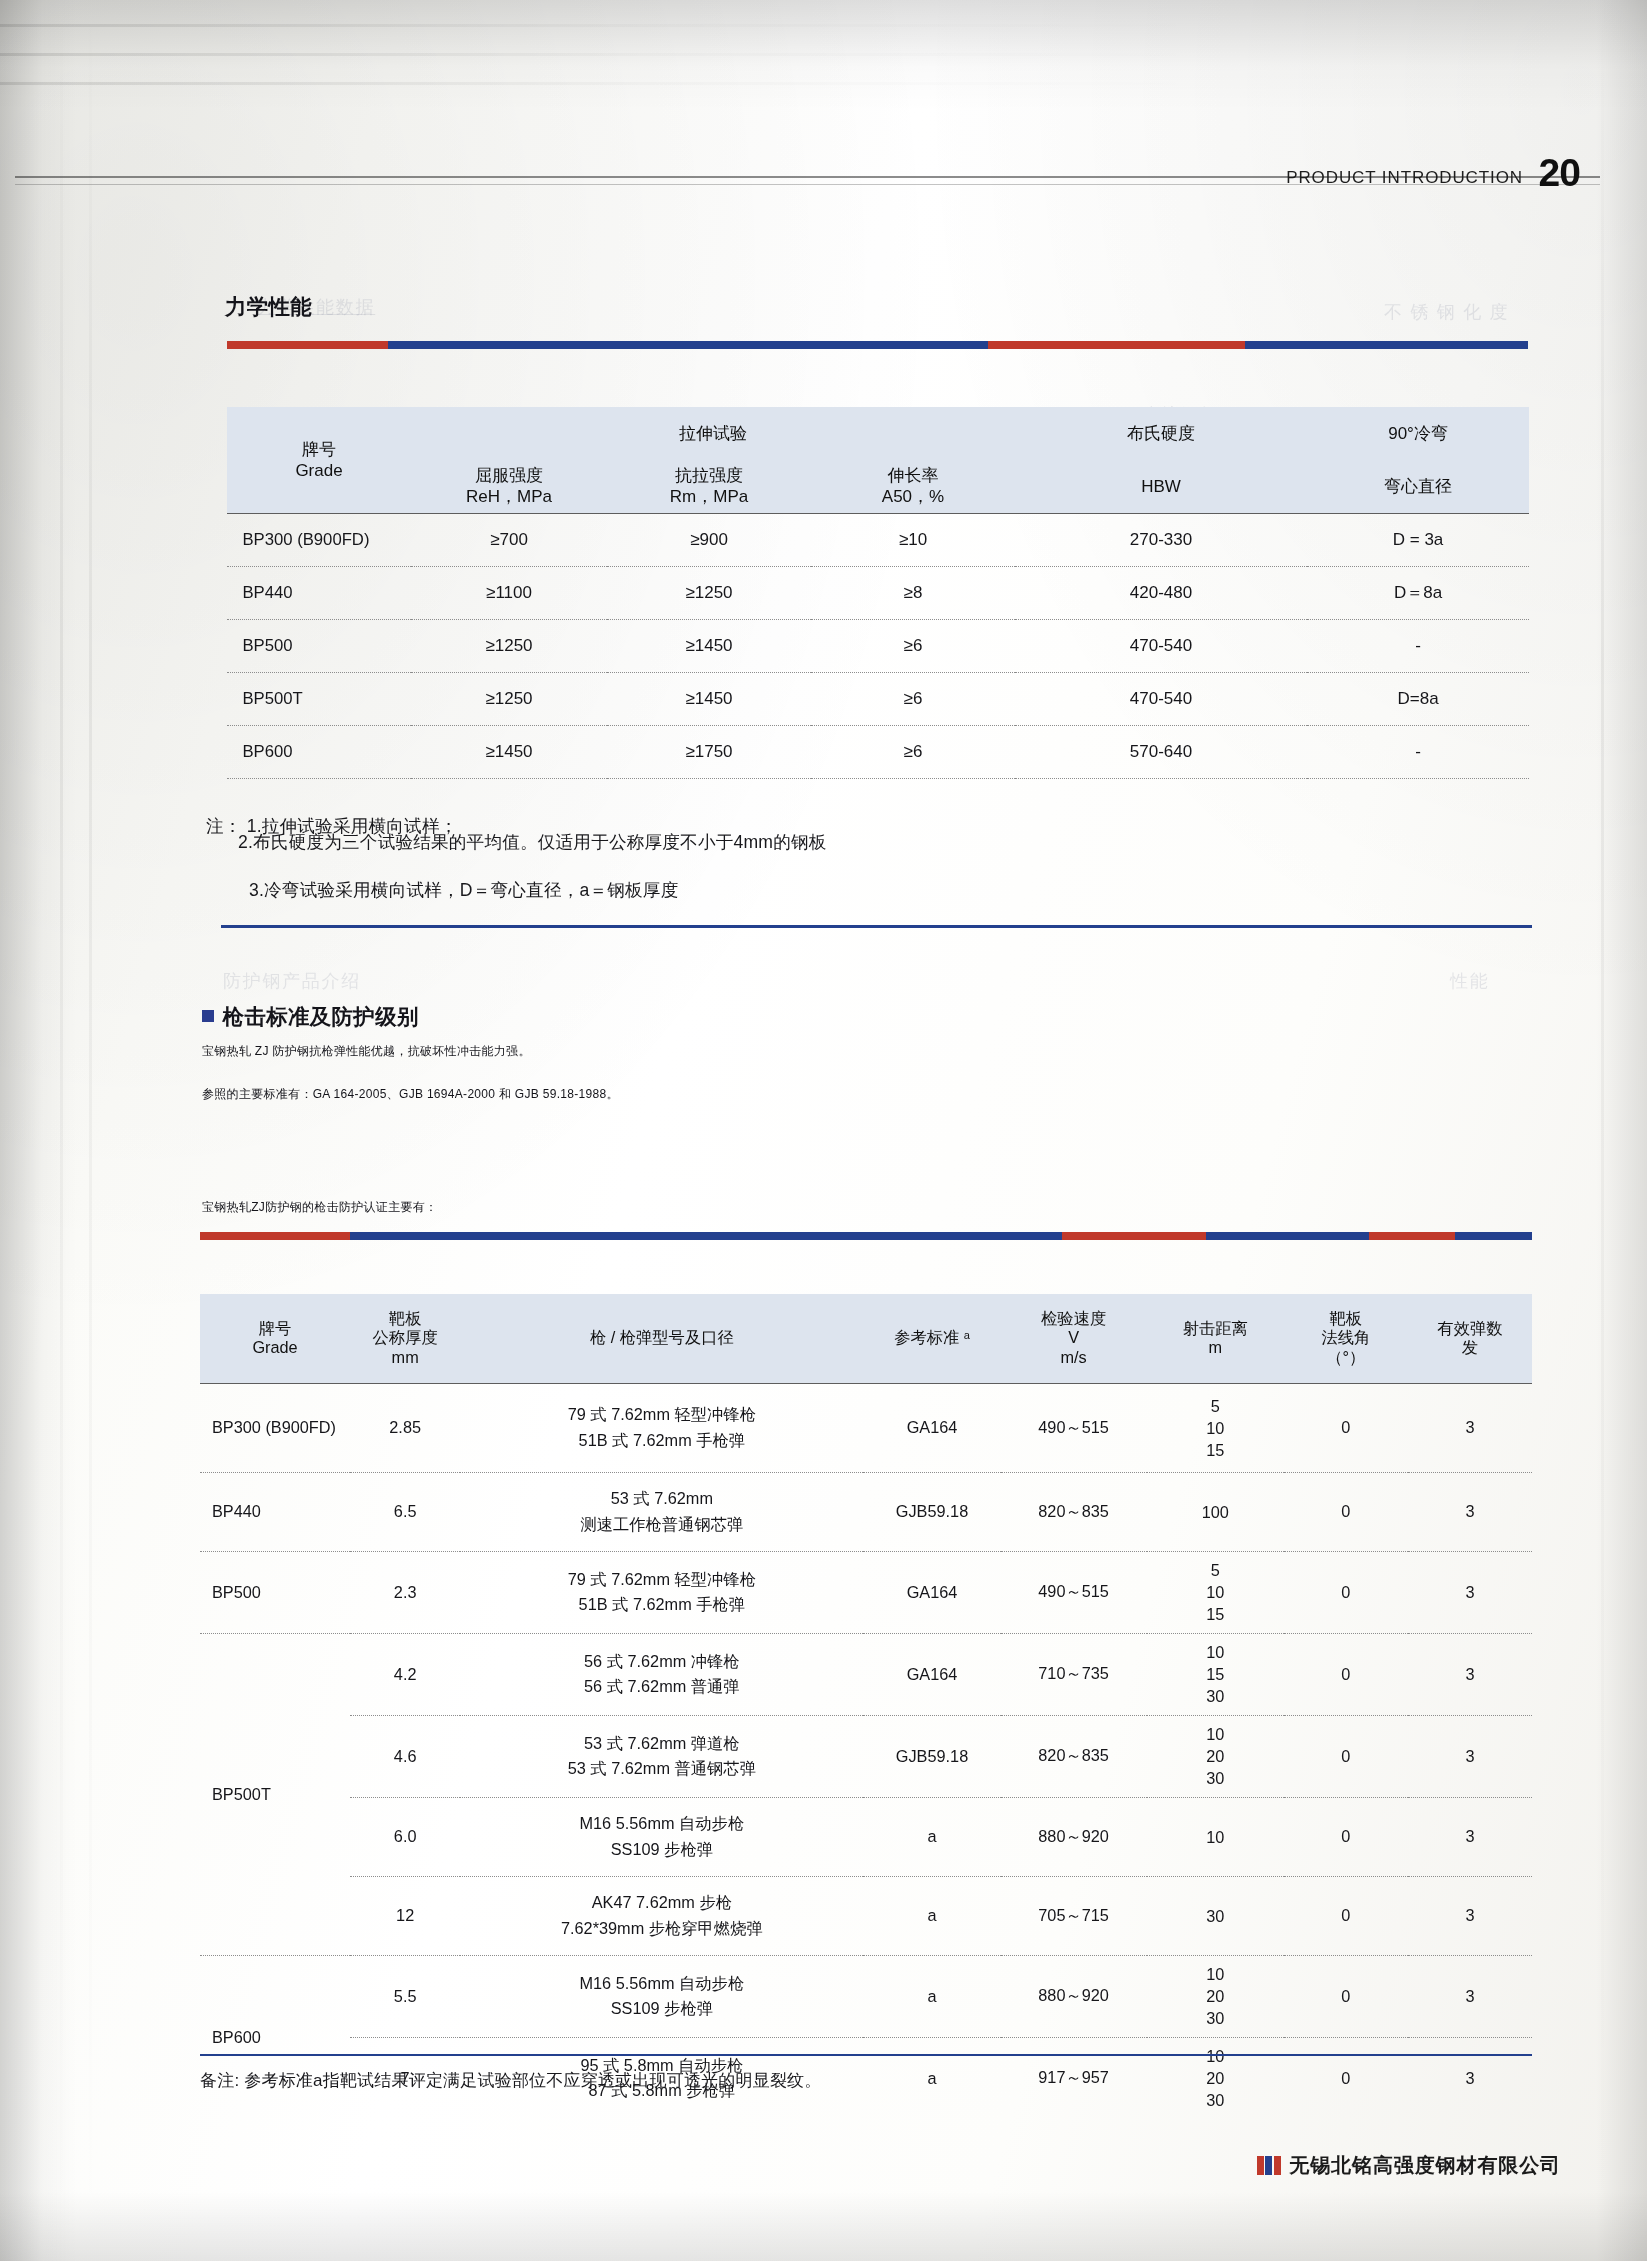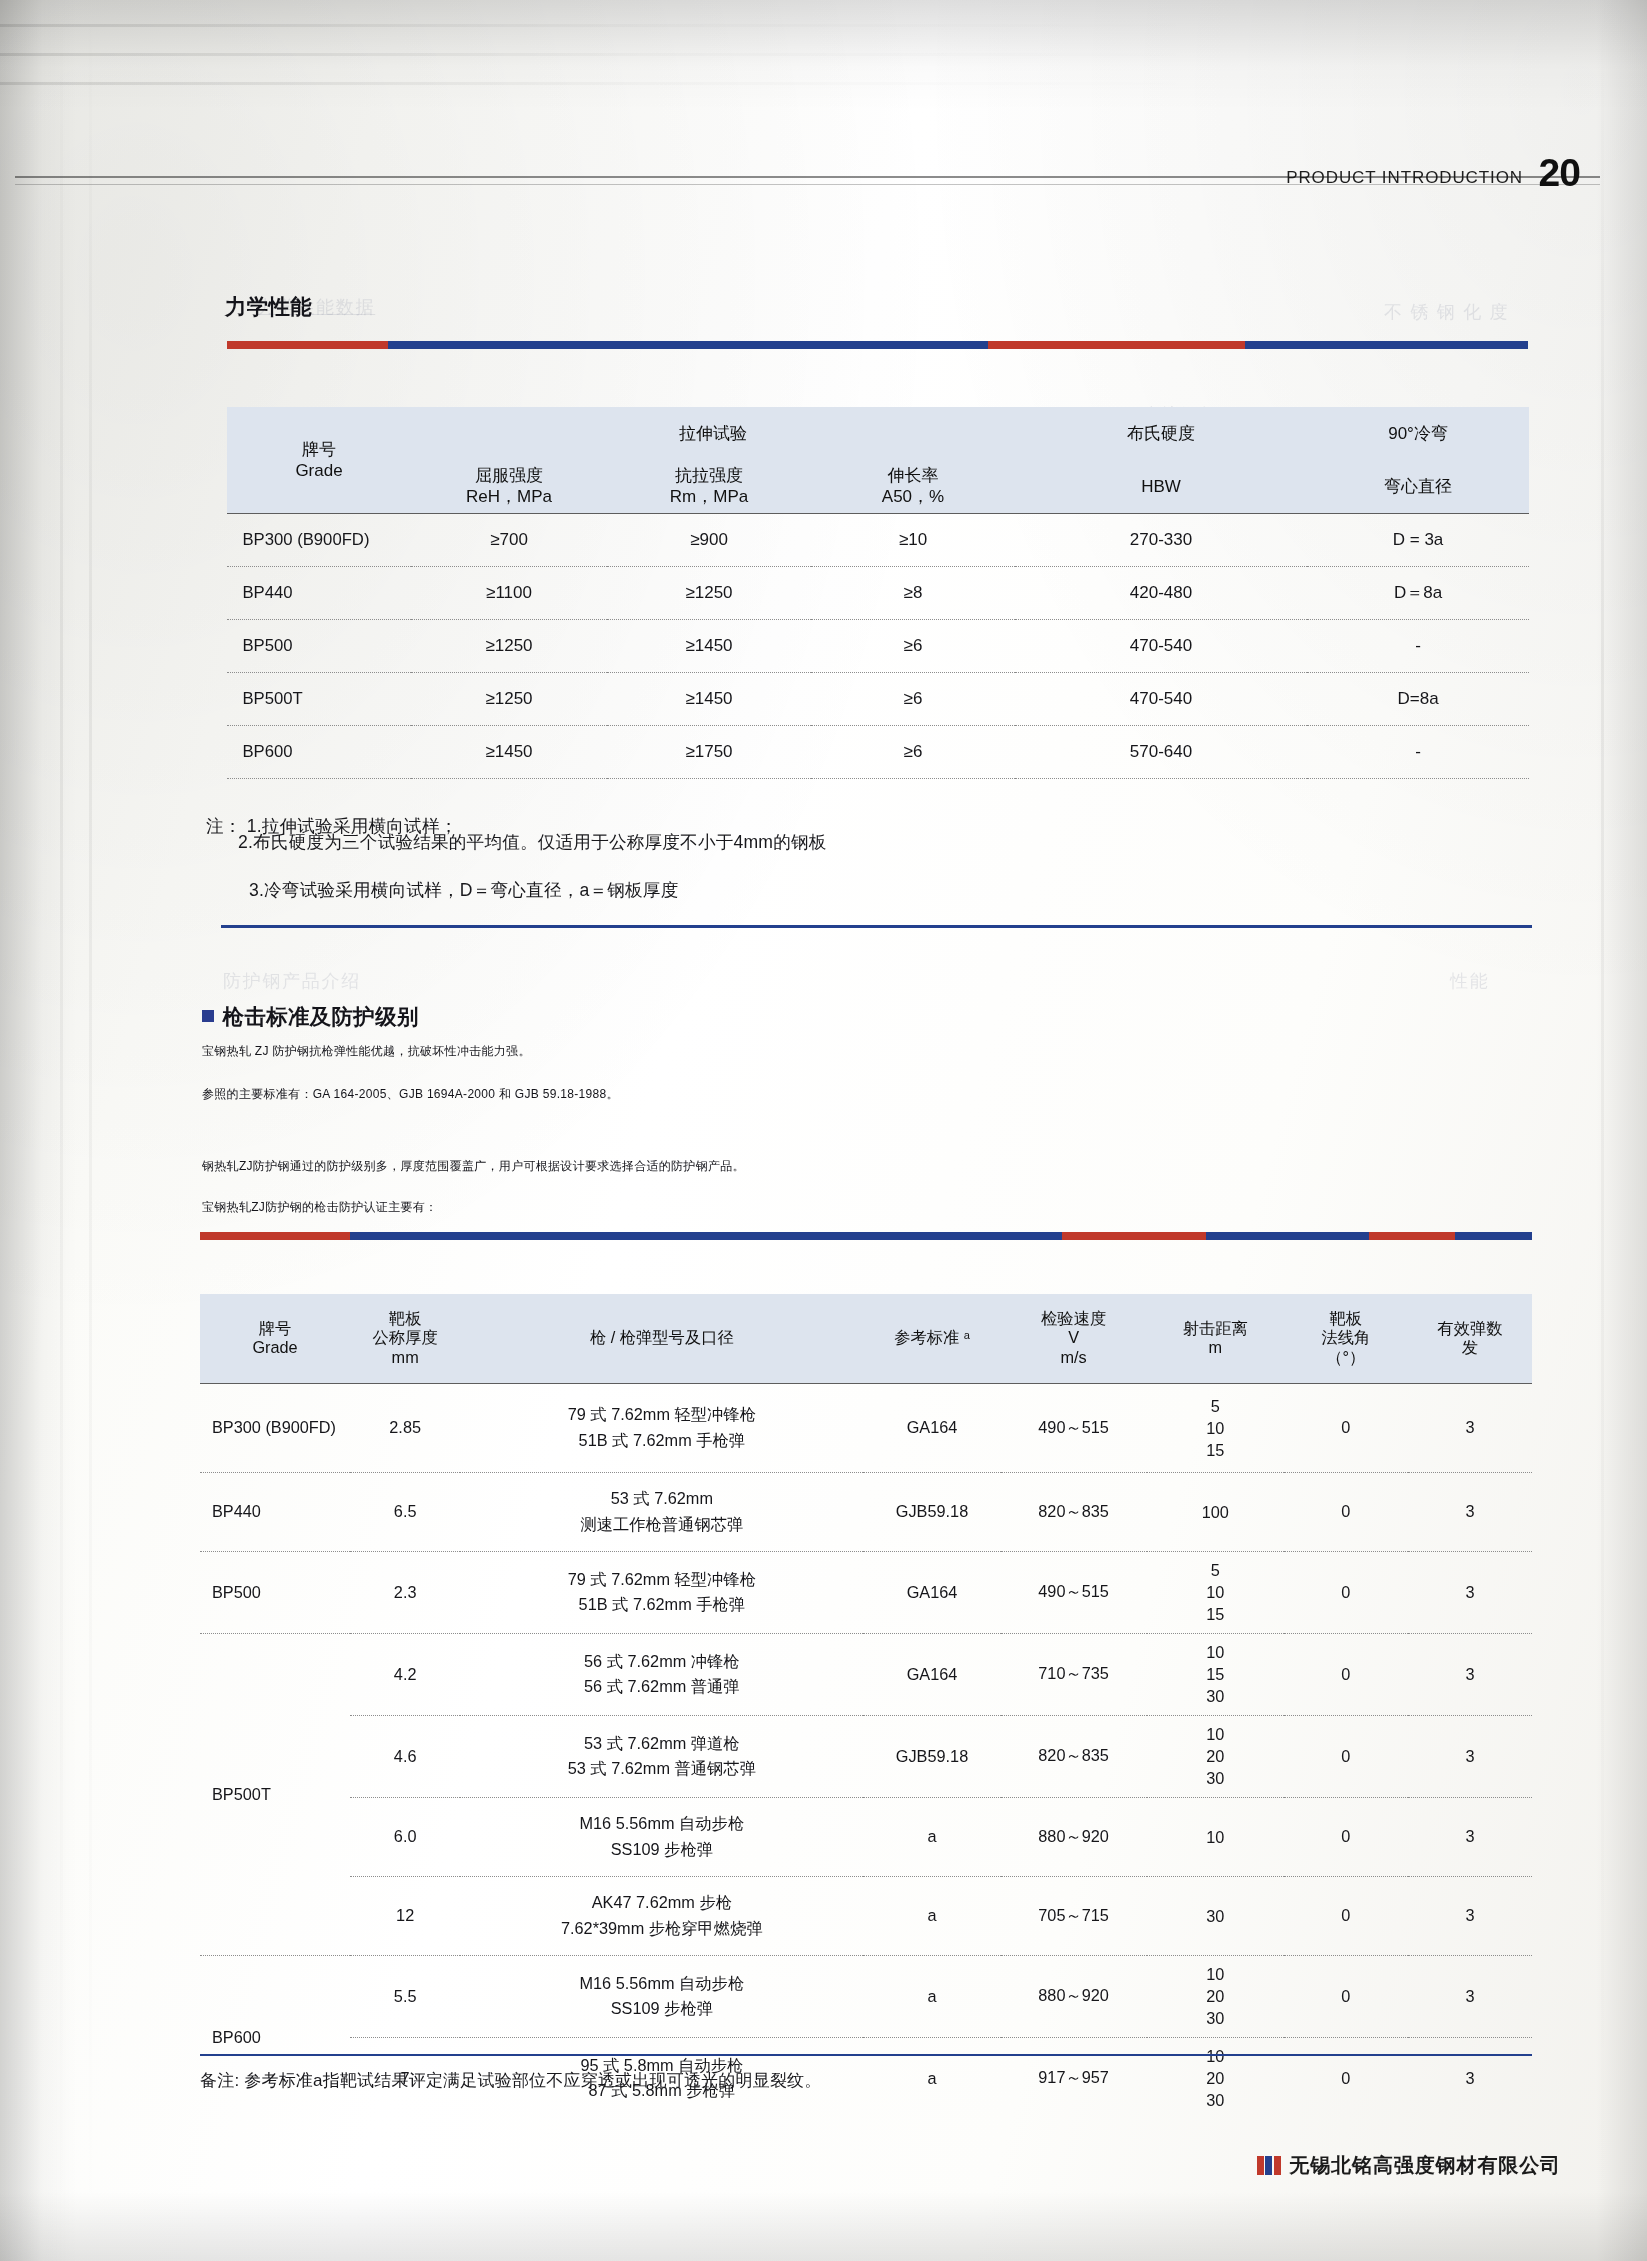"钢热轧ZJ防护钢通过的防护级别多，厚度范围覆盖广，用户可根据设计要求选择合适的防" div.para { html: <div>钢热轧ZJ防护钢通过的防护级别多，厚度范围覆盖广，用户可根据设计要求选择合适的防护钢产品。</div> -> none }
